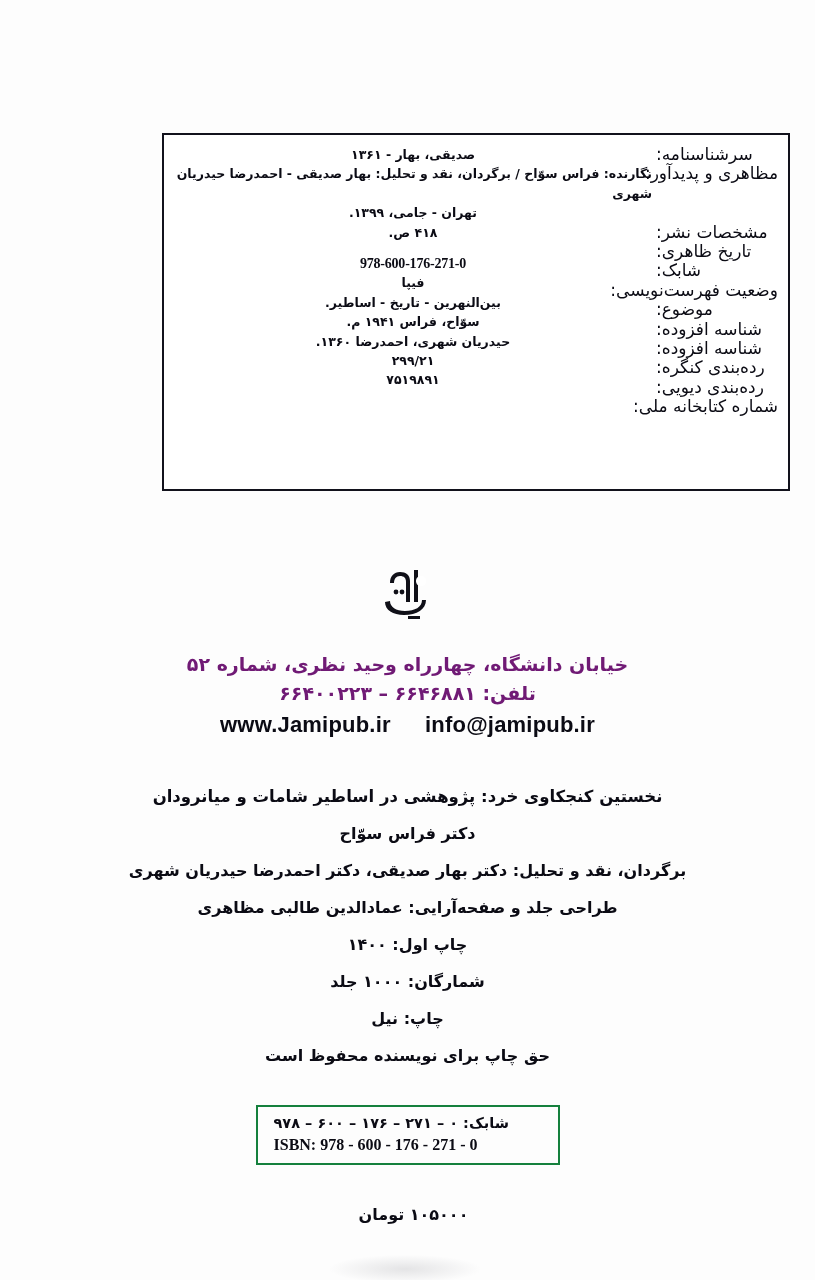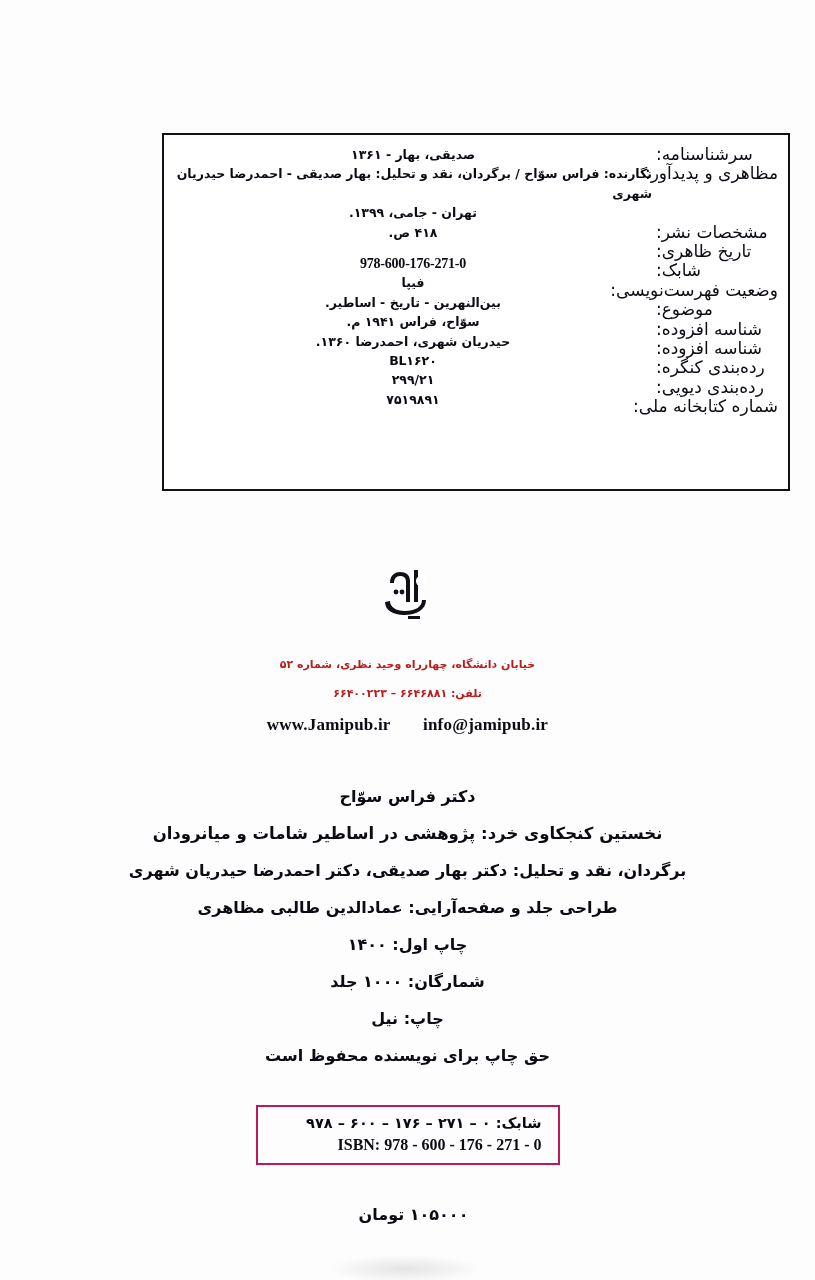"BL۱۶۲۰" div.num { html: <div>BL۱۶۲۰</div> -> none }
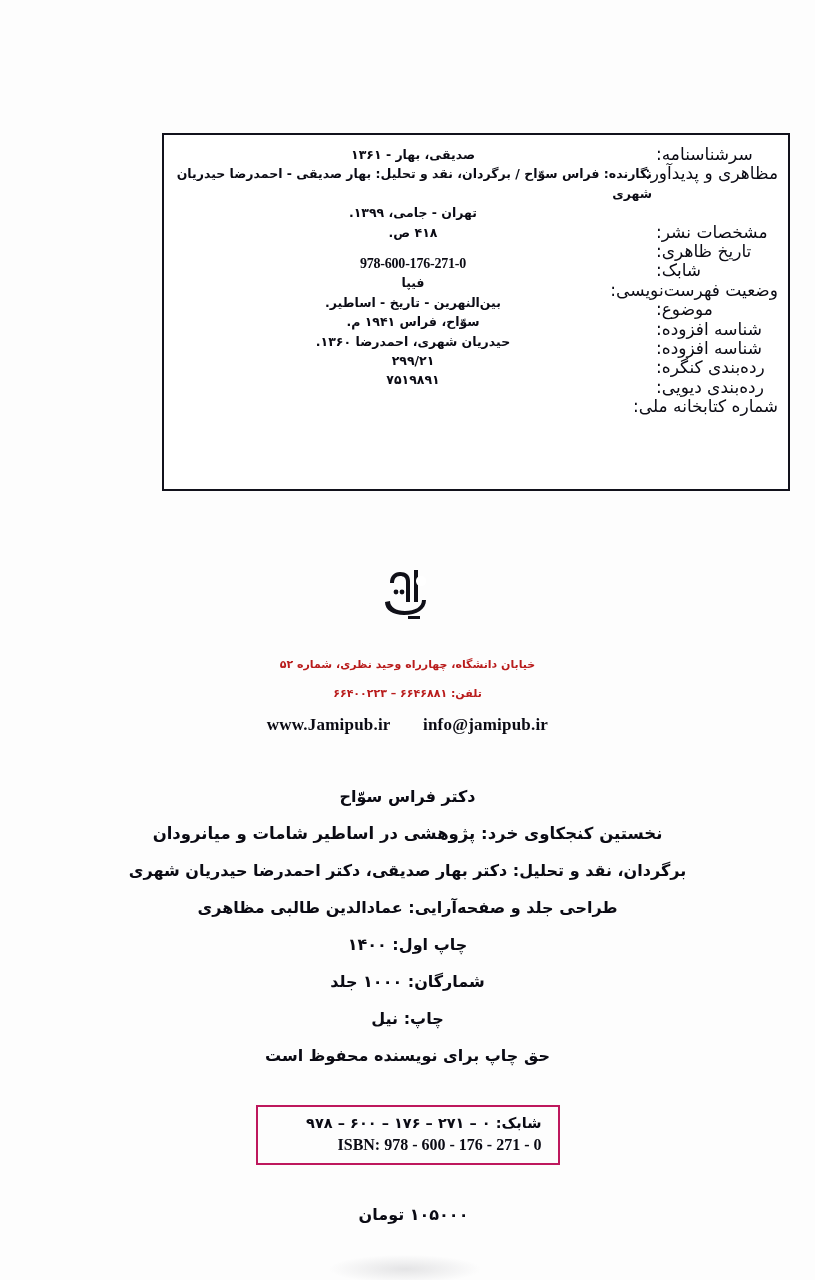"خیابان دانشگاه، چهارراه وحید نظری،" .pub-block .line { color: #b91c1c -> #701a75; font-size: 11px -> 19px }
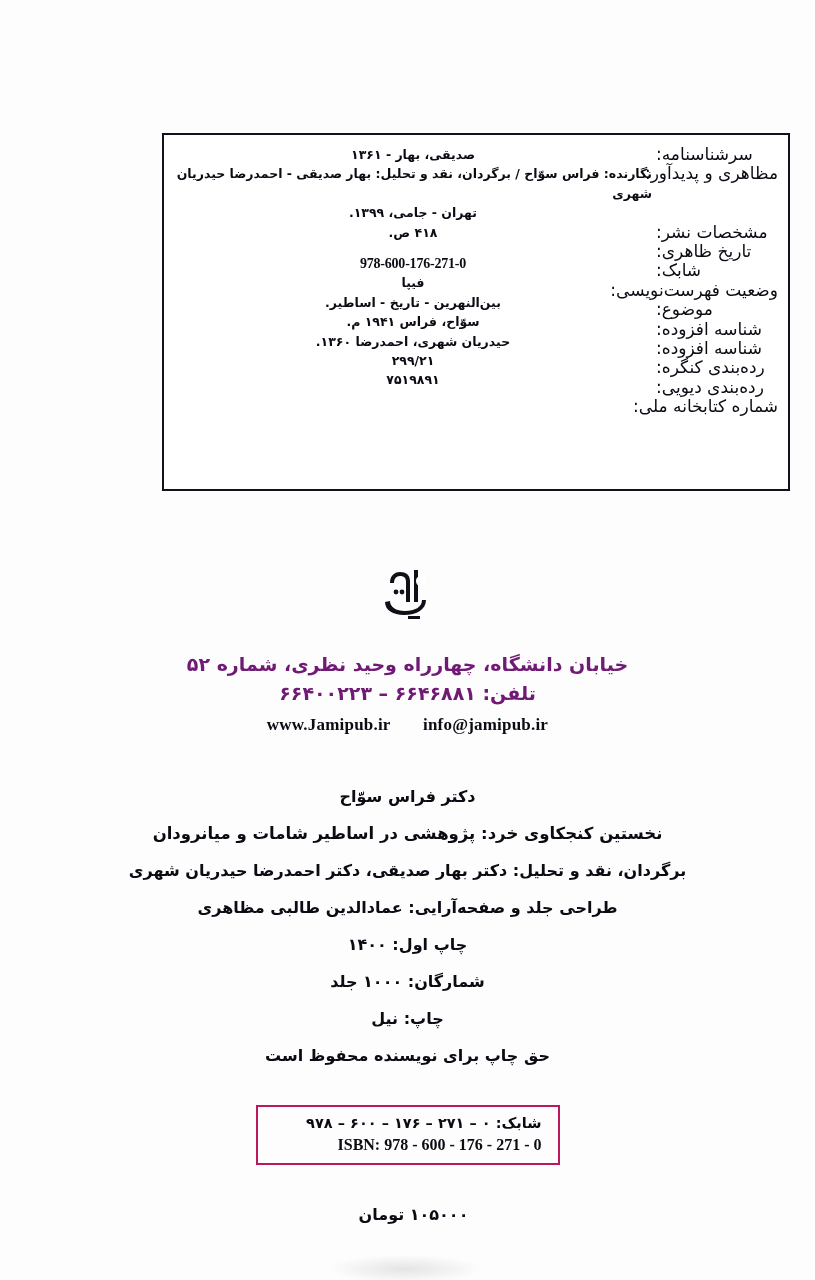"www.Jamipub.ir info@jamipub.ir" .pub-block .web { font-family: Liberation Serif, serif -> Liberation Sans, sans-serif; font-size: 17px -> 22px }
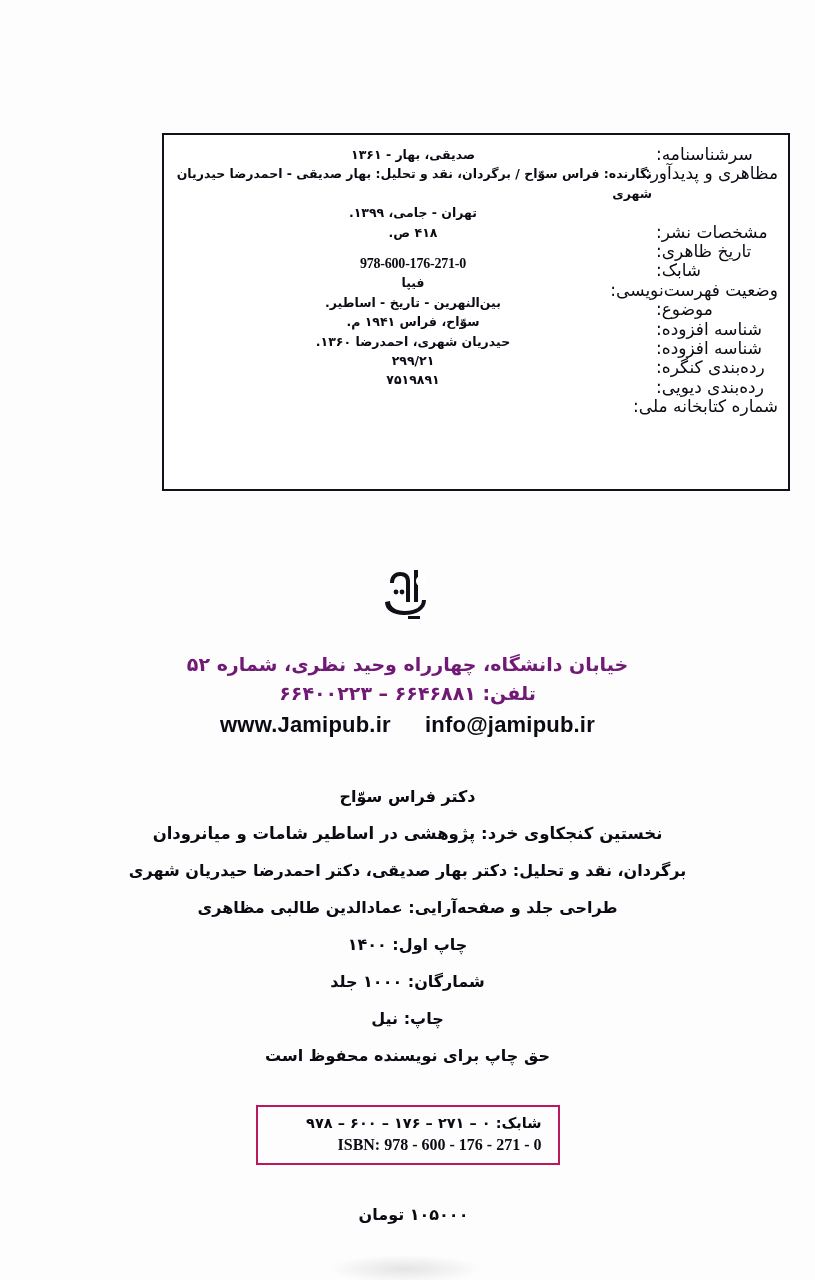"دکتر فراس سوّاح" div.row { order: before "نخستین کنجکاوی خرد: پژوهشی در" -> after "نخستین کنجکاوی خرد: پژوهشی در" }
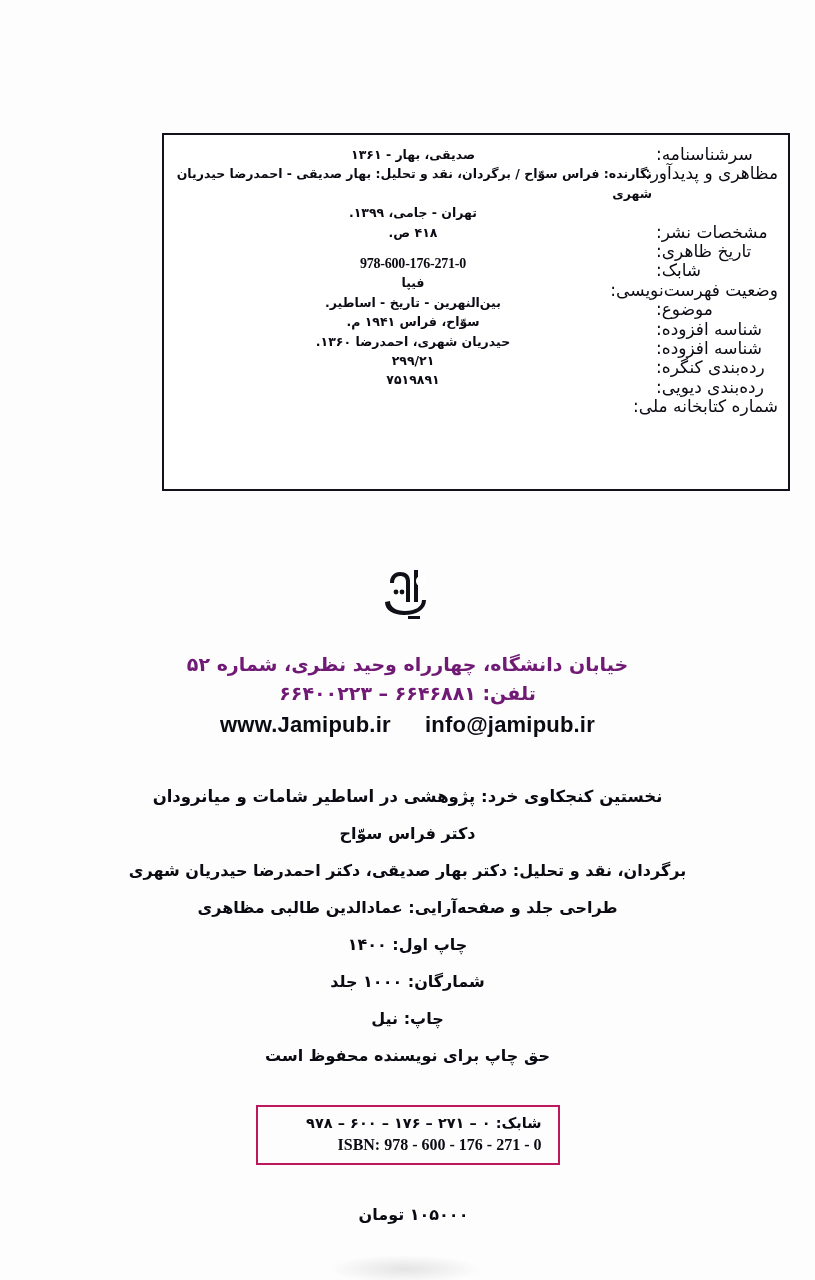"شابک: ۰ – ۲۷۱ –" .isbn-inner { border: 2px solid #be185d -> 2px solid #15803d; text-align: right -> left }
